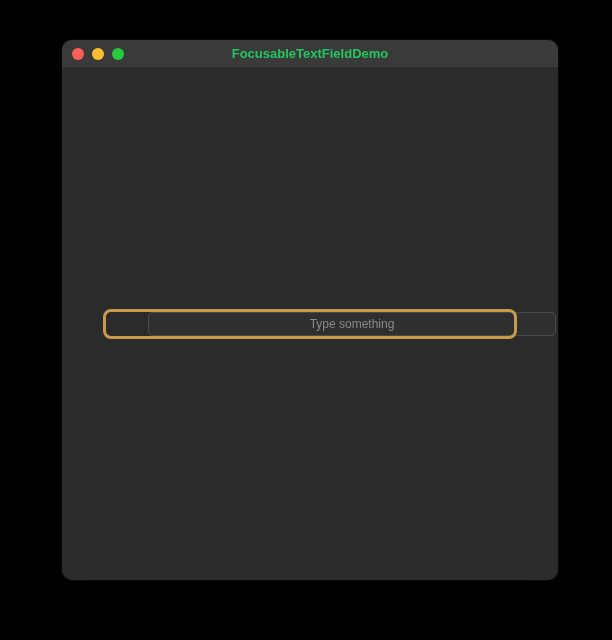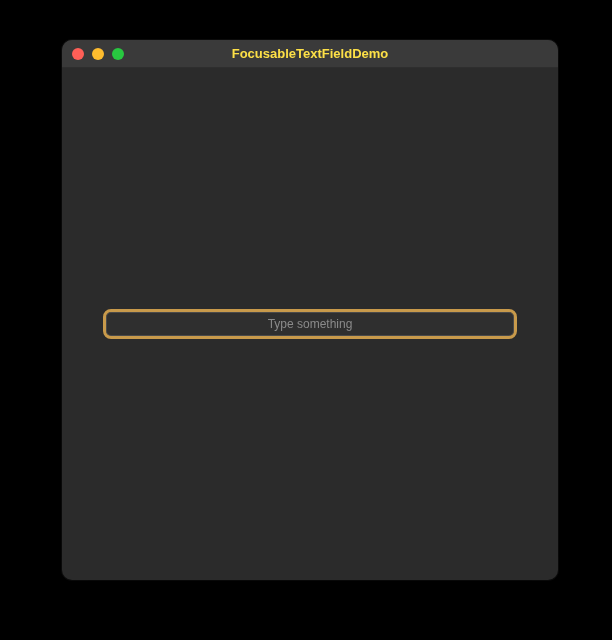"FocusableTextFieldDemo" .title { color: #fde047 -> #22c55e }
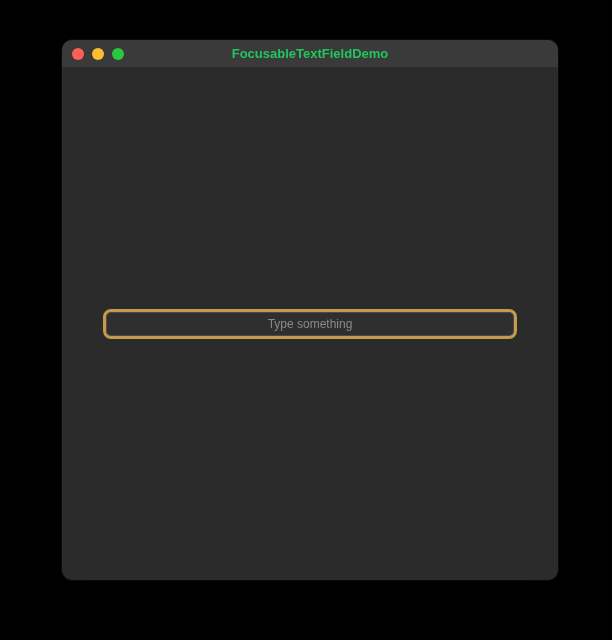"Type something" .text-field { margin-left: none -> 42px }
